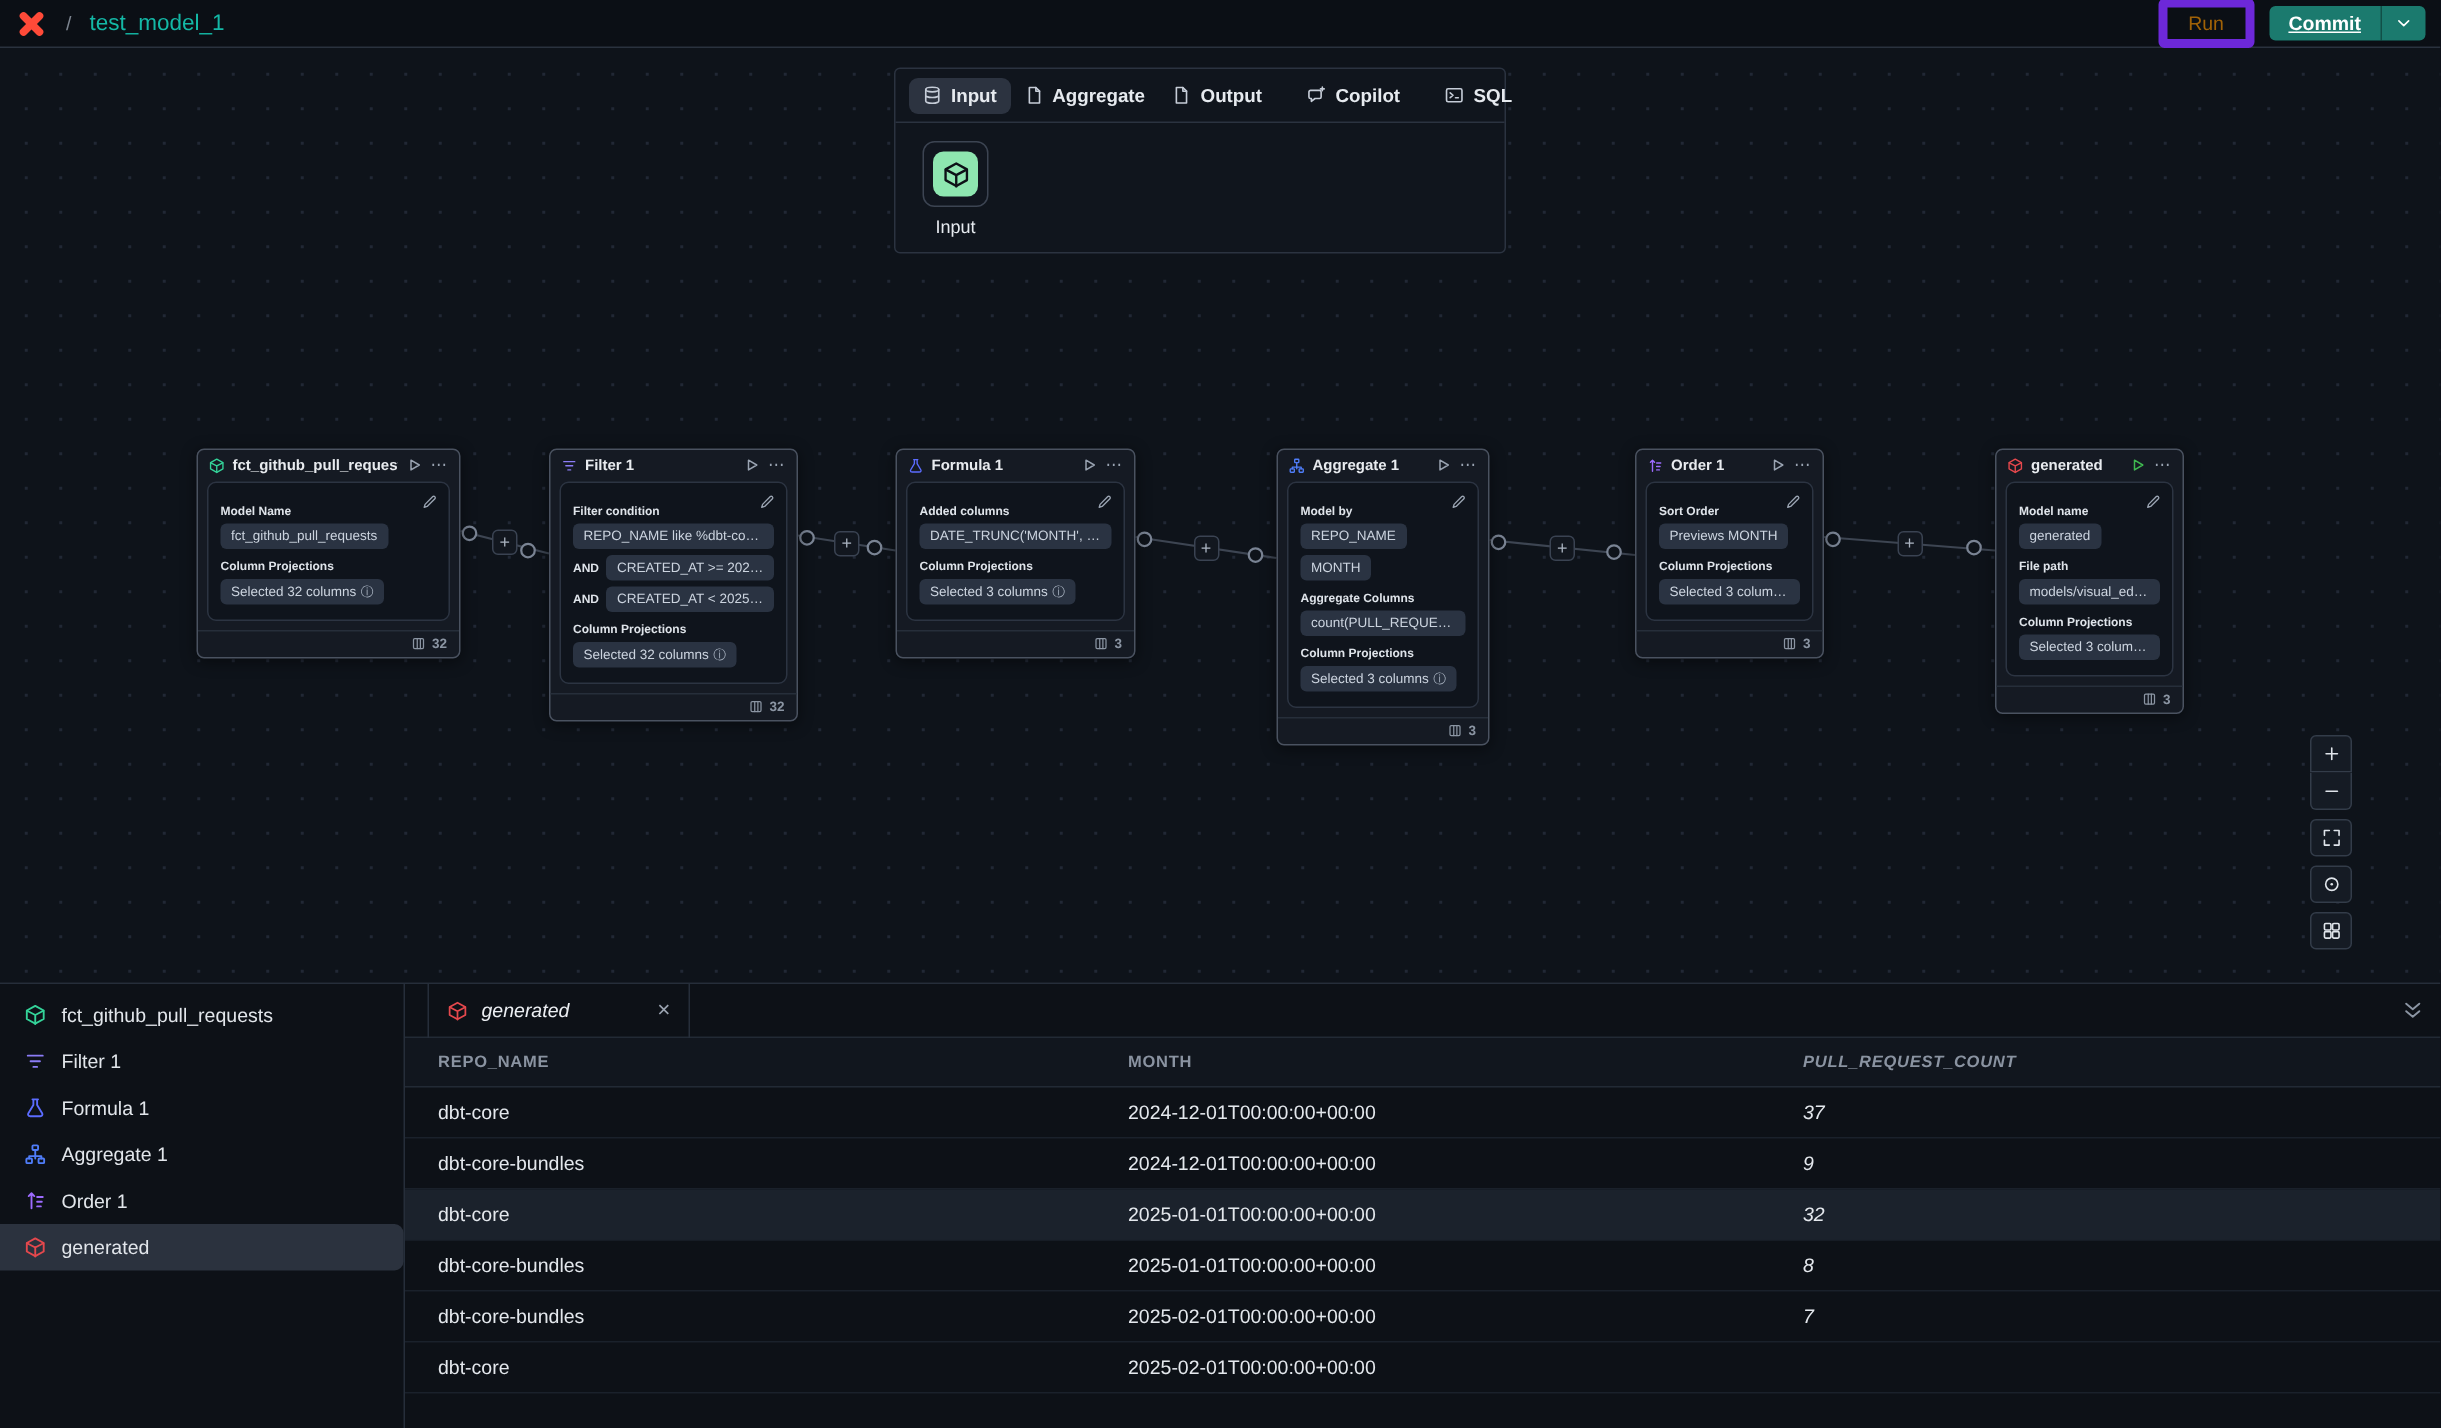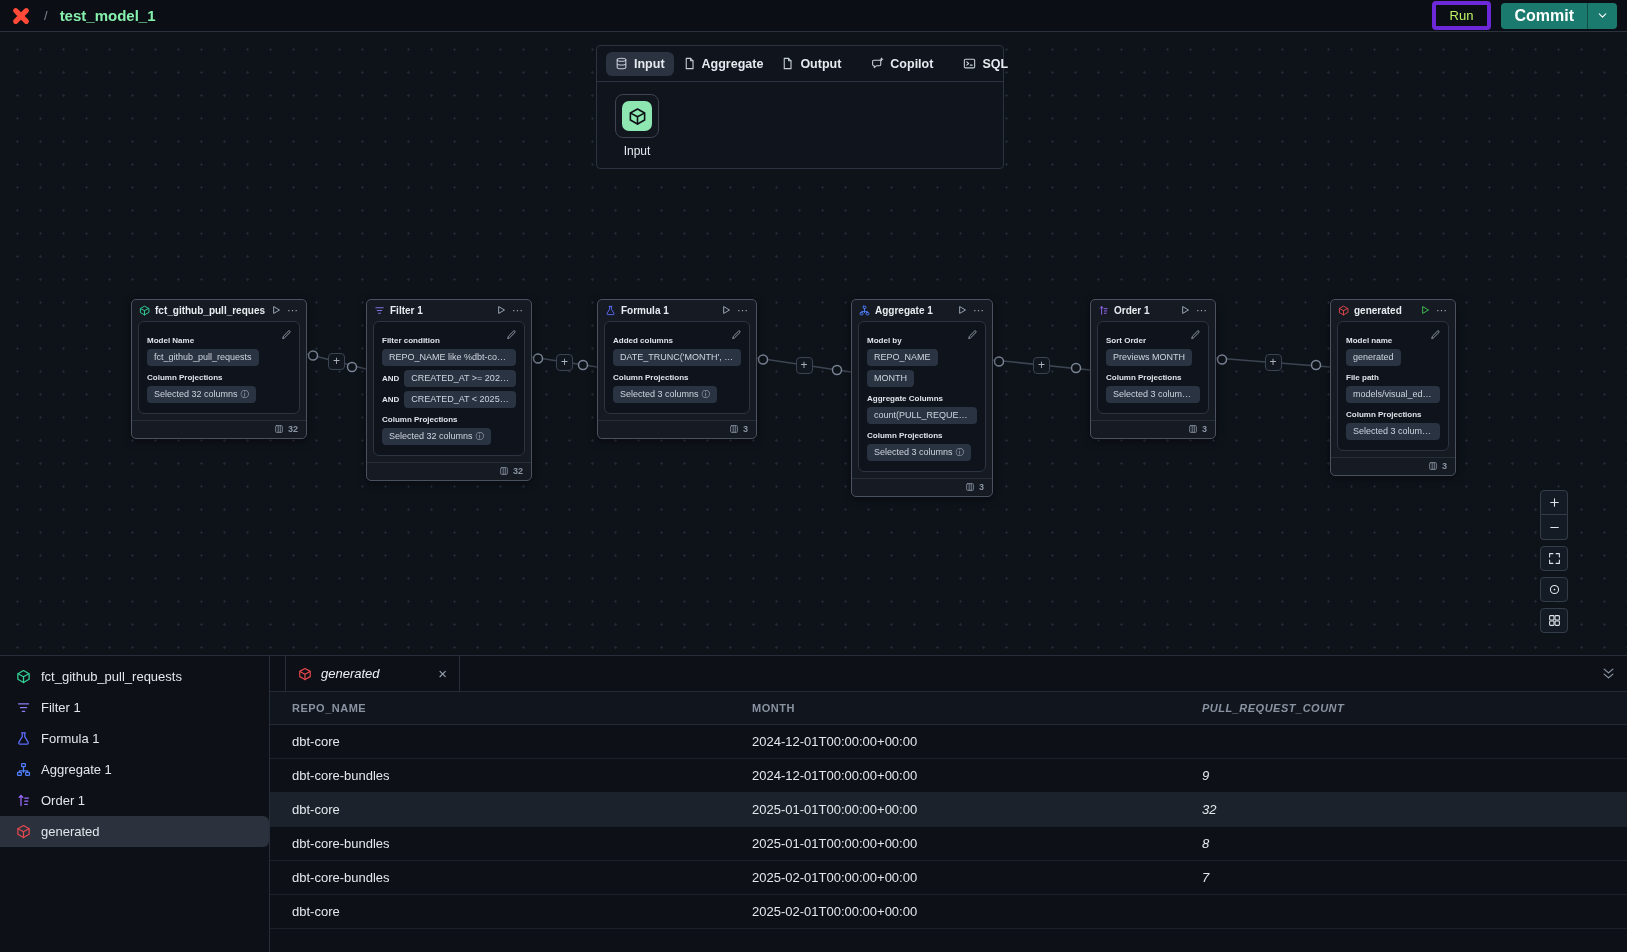"test_model_1" .page-title { color: #86efac -> #14b8a6; font-weight: 700 -> 400 }
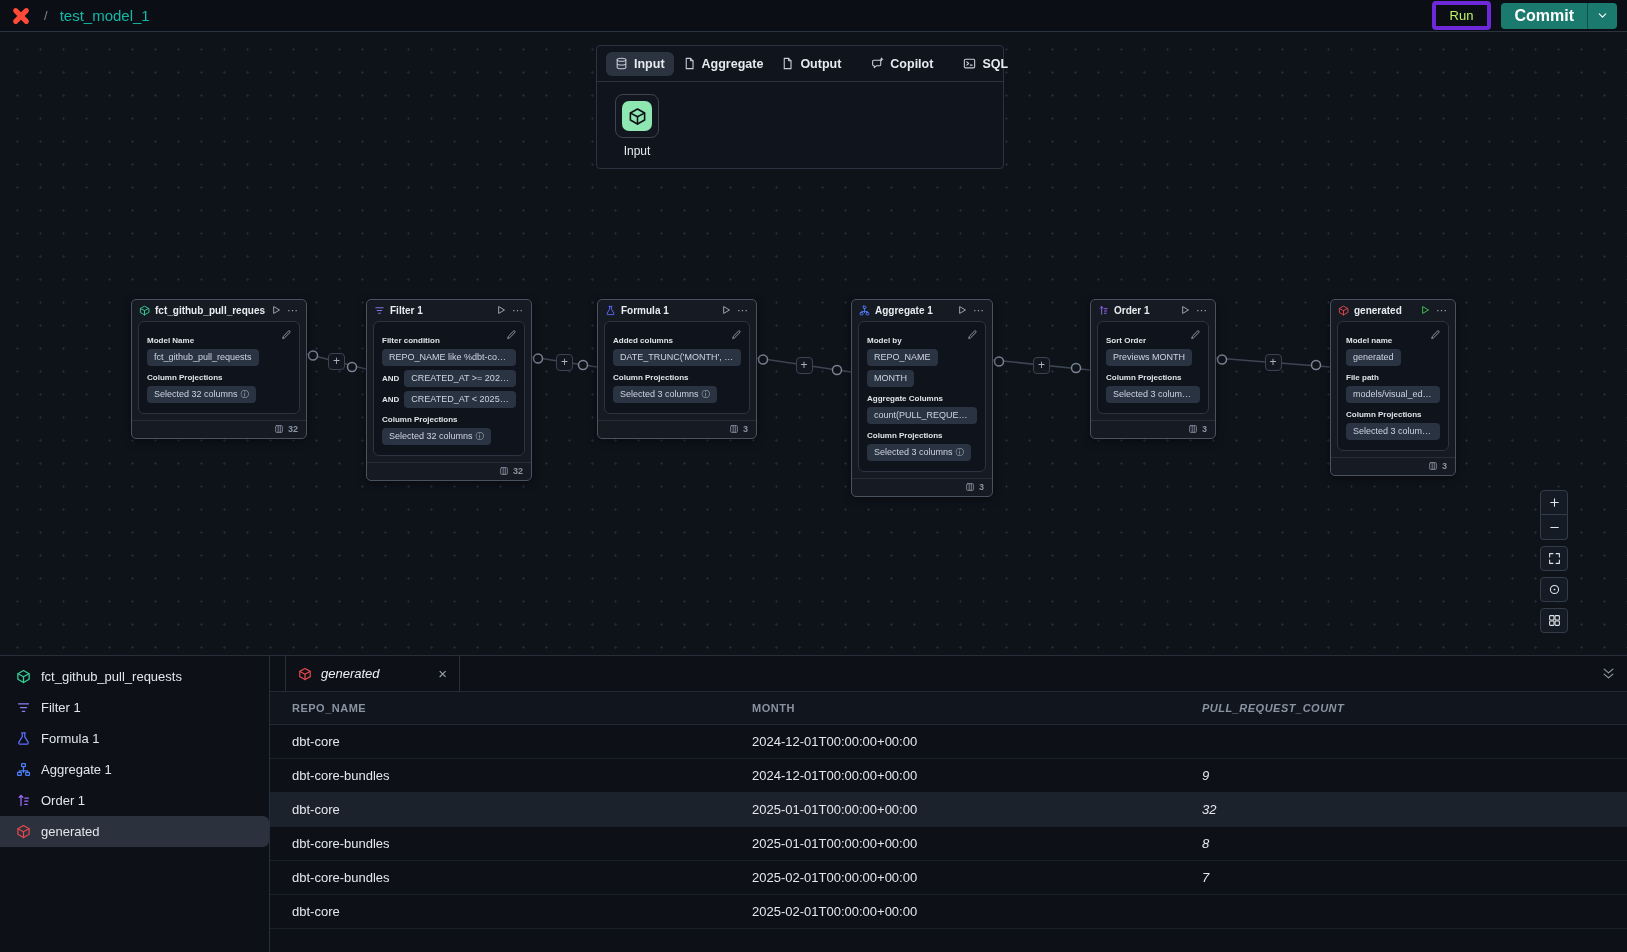"Run" .btn-run { border: 4px solid #6d28d9 -> 6px solid #6d28d9; color: #bef264 -> #a16207 }
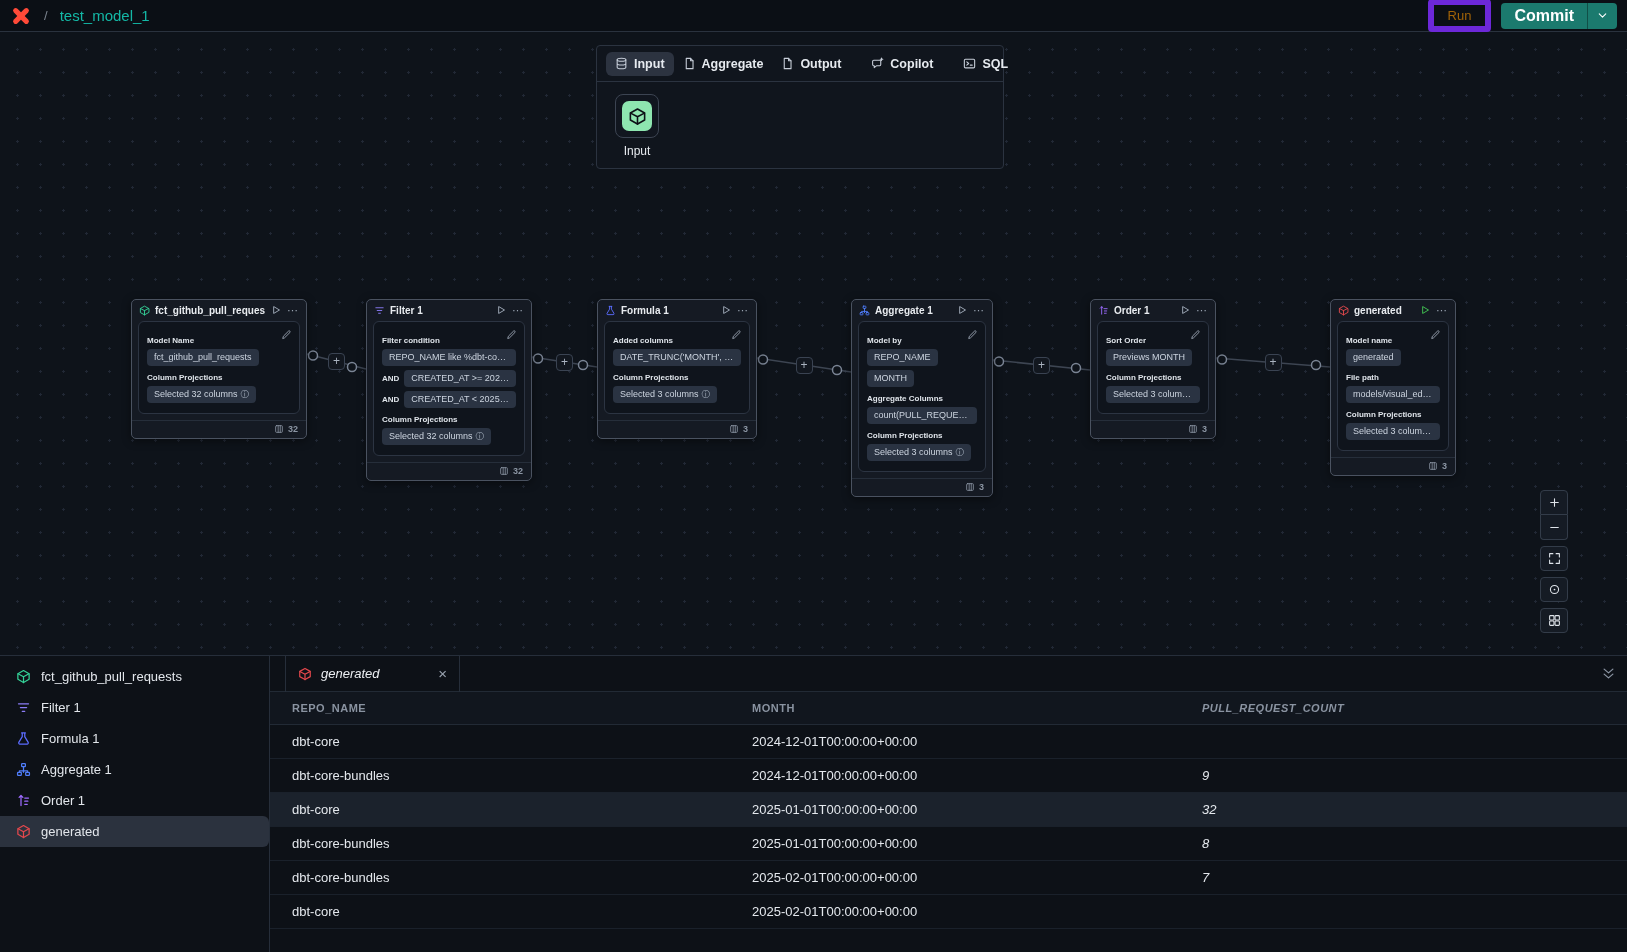"Commit" .btn-commit { font-size: 16px -> 13px; text-decoration: none -> underline }
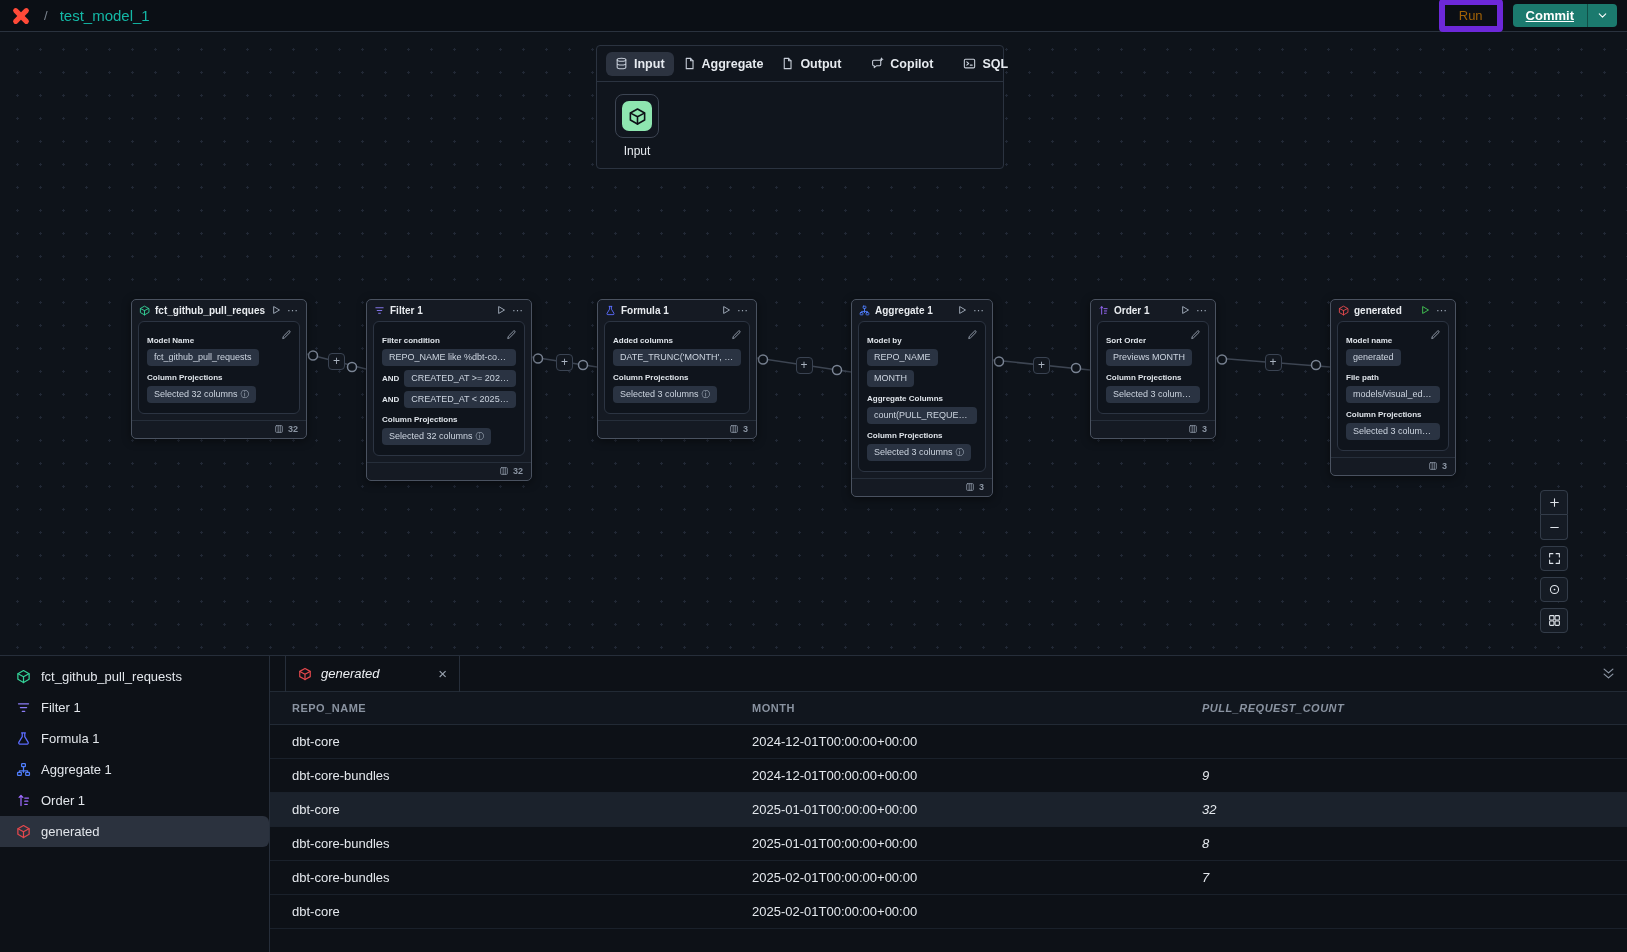"37" span.c3 { html: none -> <span>37</span> }
